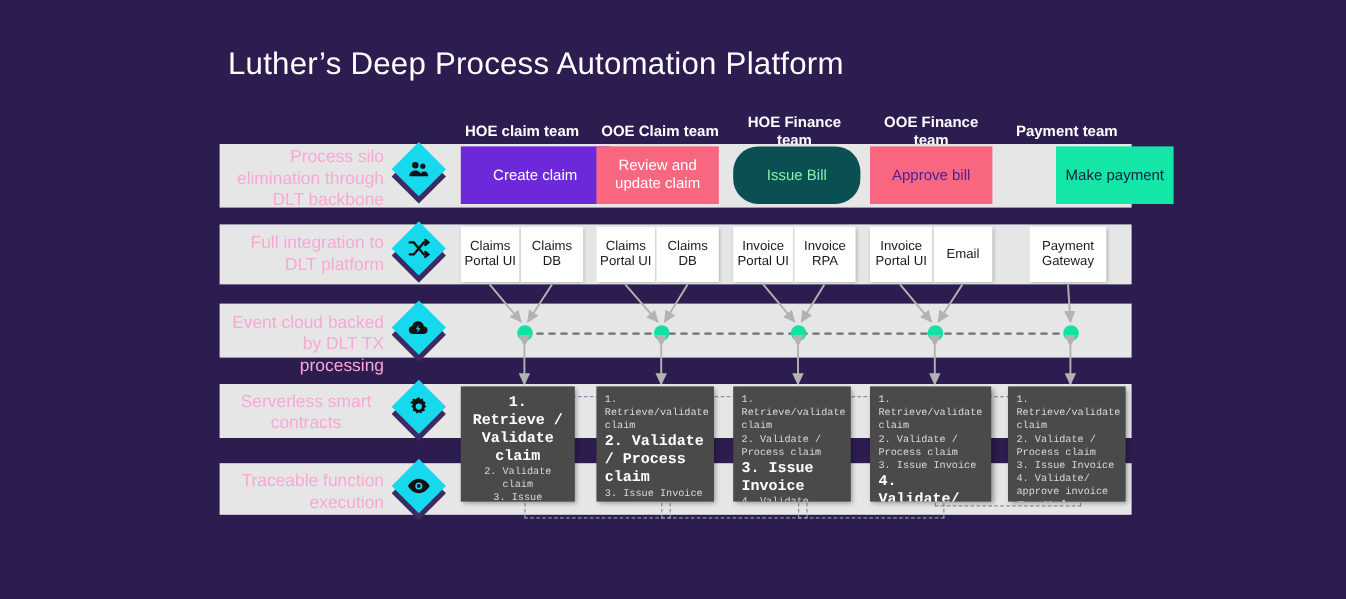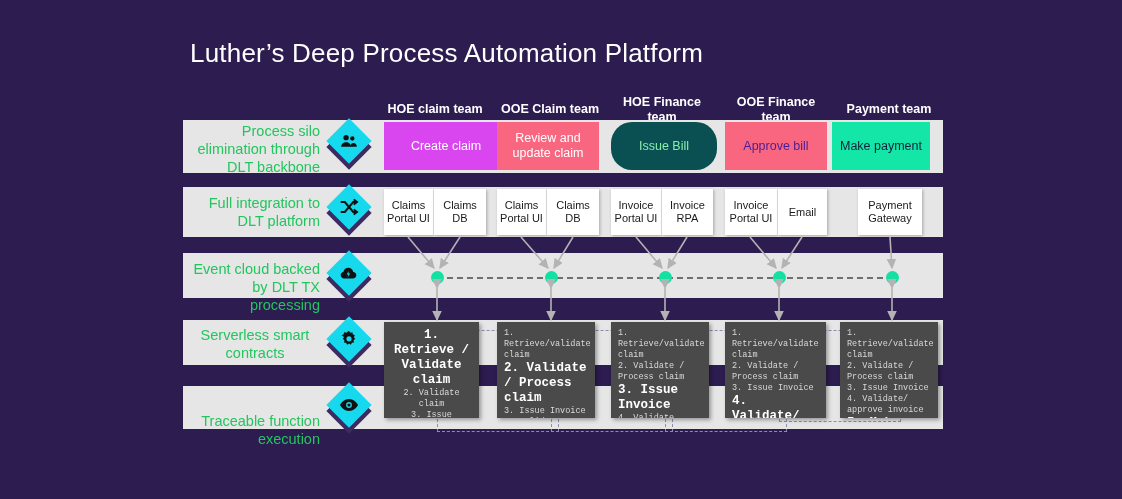"Process silo elimination through DLT" .rowlabel { color: #22c55e -> #f9a8d4 }
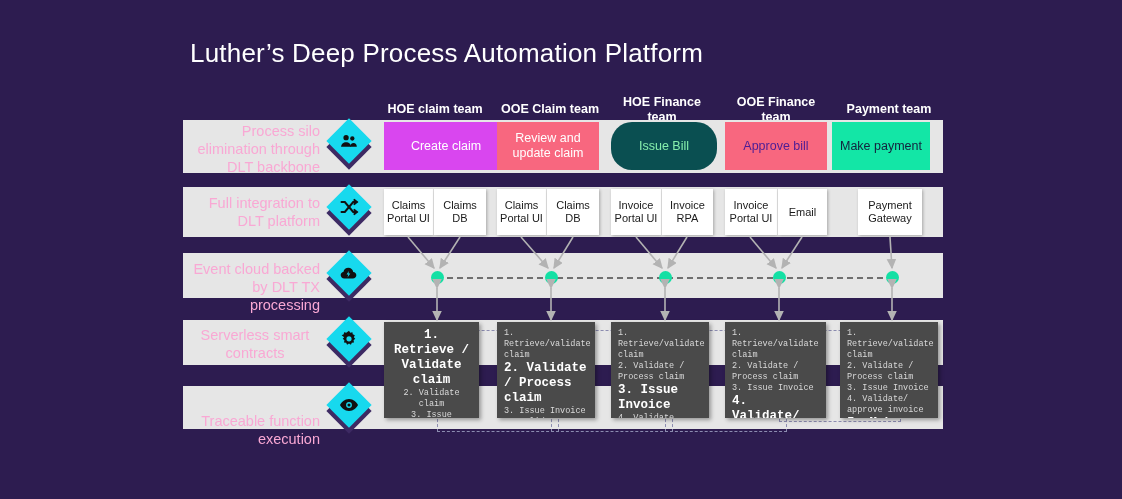"Create claim" div.pbox { background: #d946ef -> #6d28d9 }
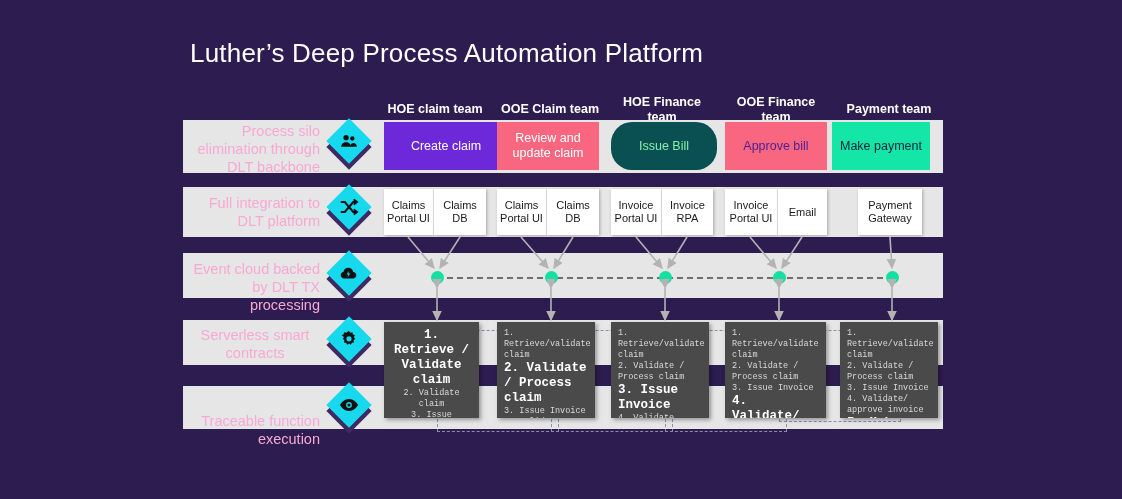"Make payment" div.pbox { left: 832px -> 880px }
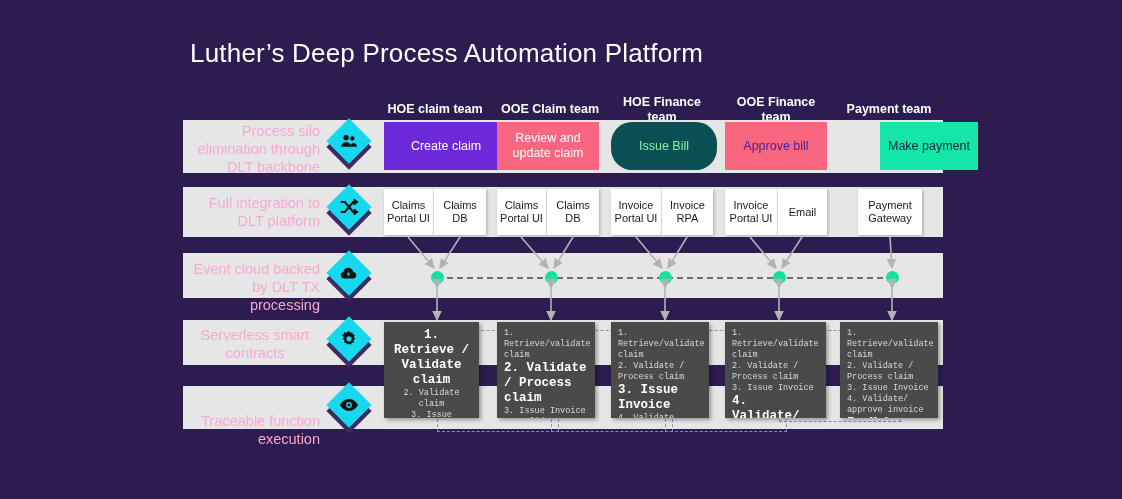"Traceable function execution" div.rowlabel { margin-top: 20px -> none }
